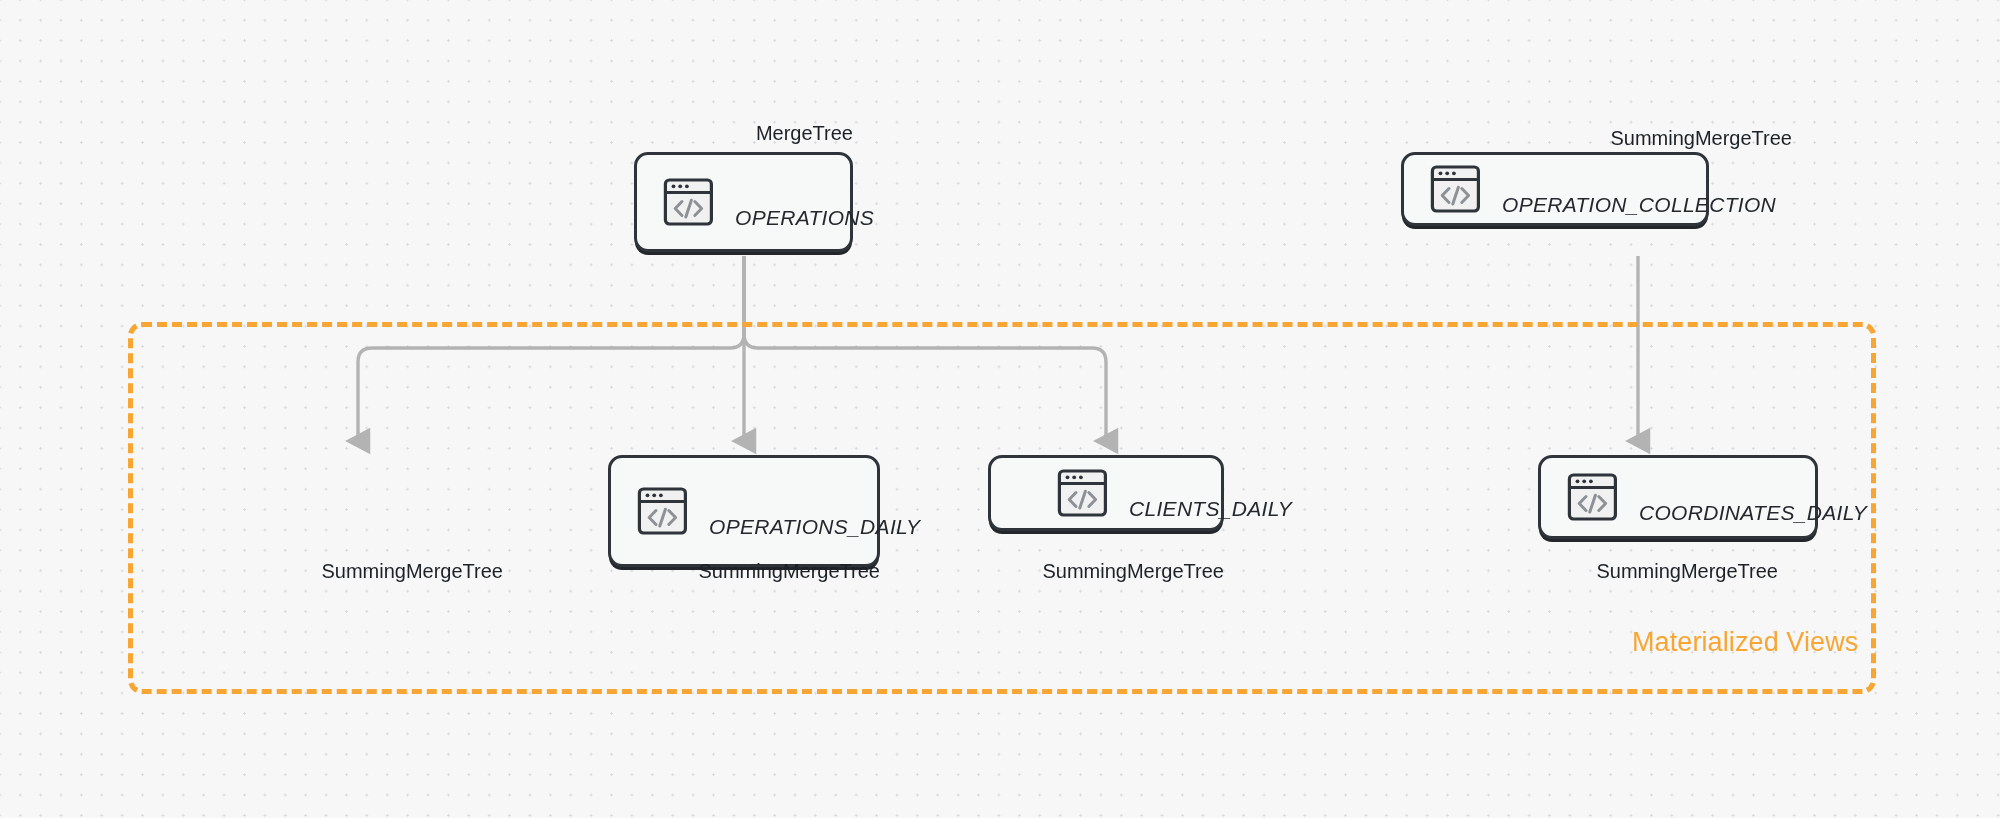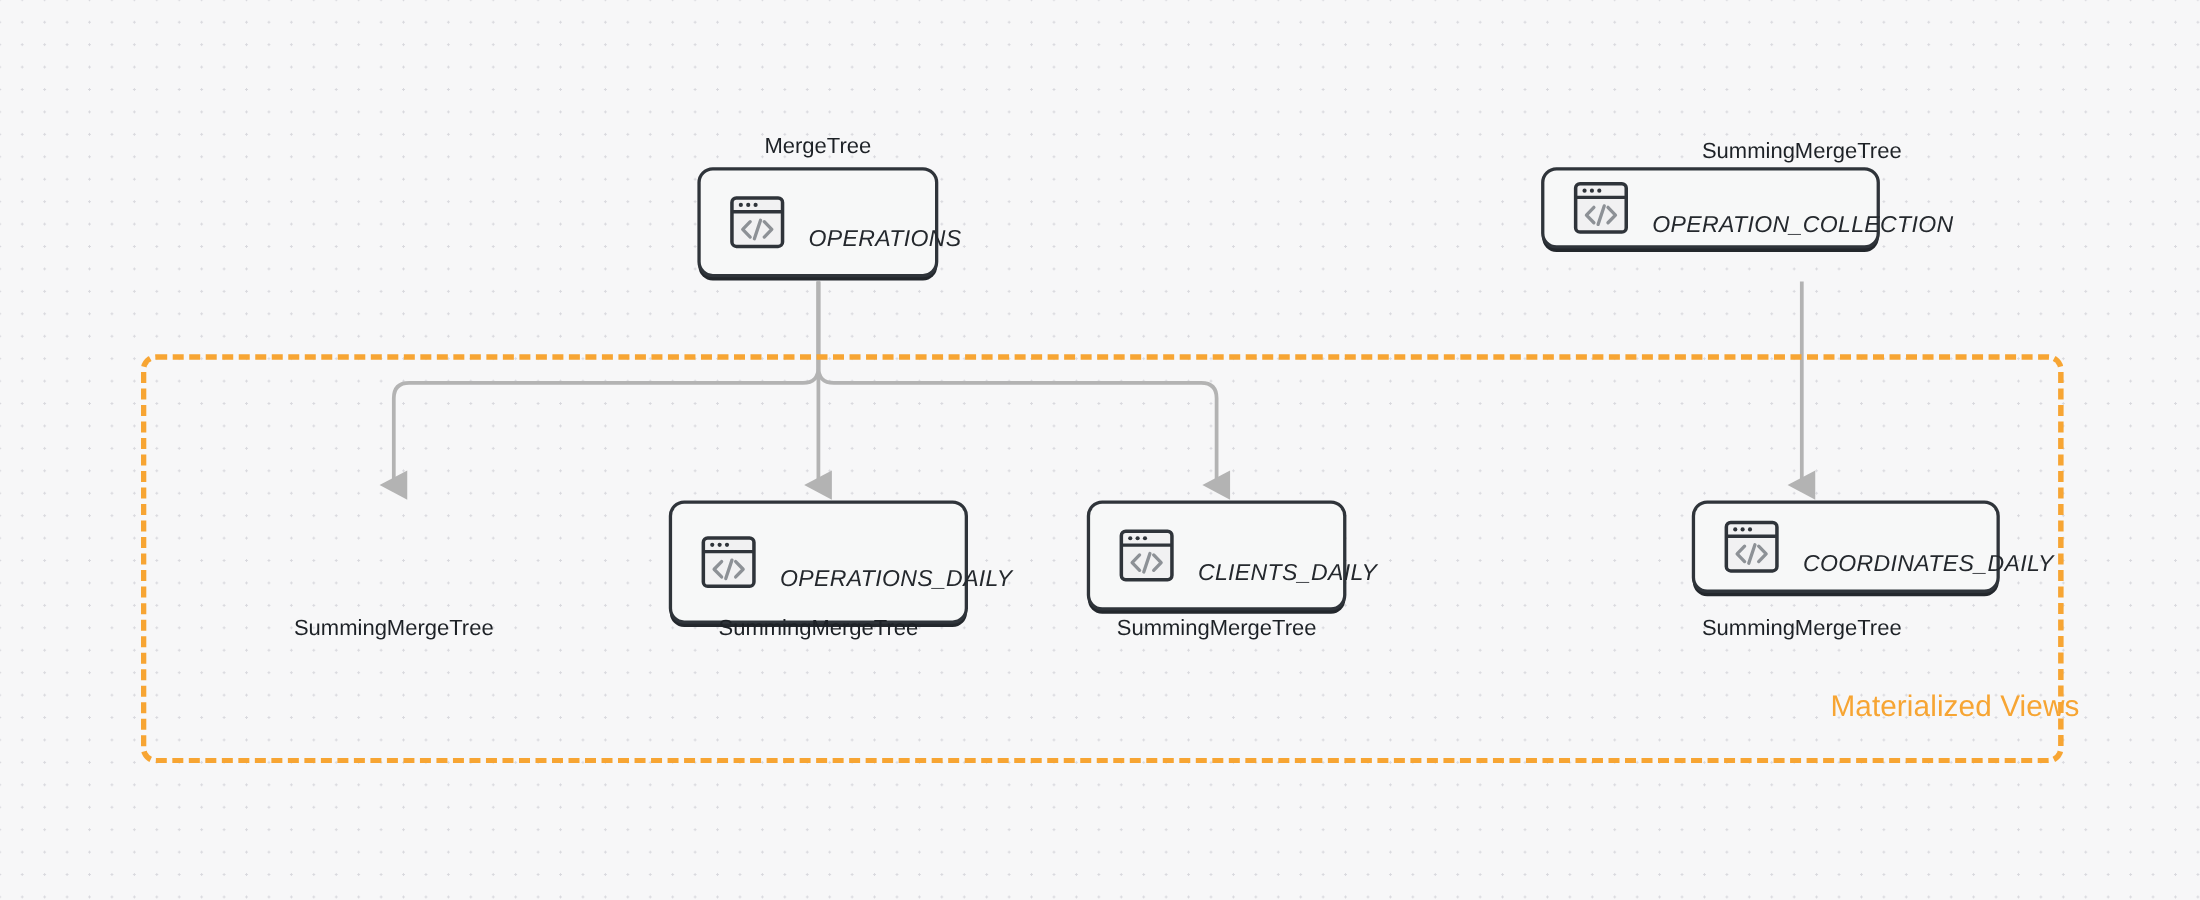"MergeTree" .caption { text-align: center -> right }
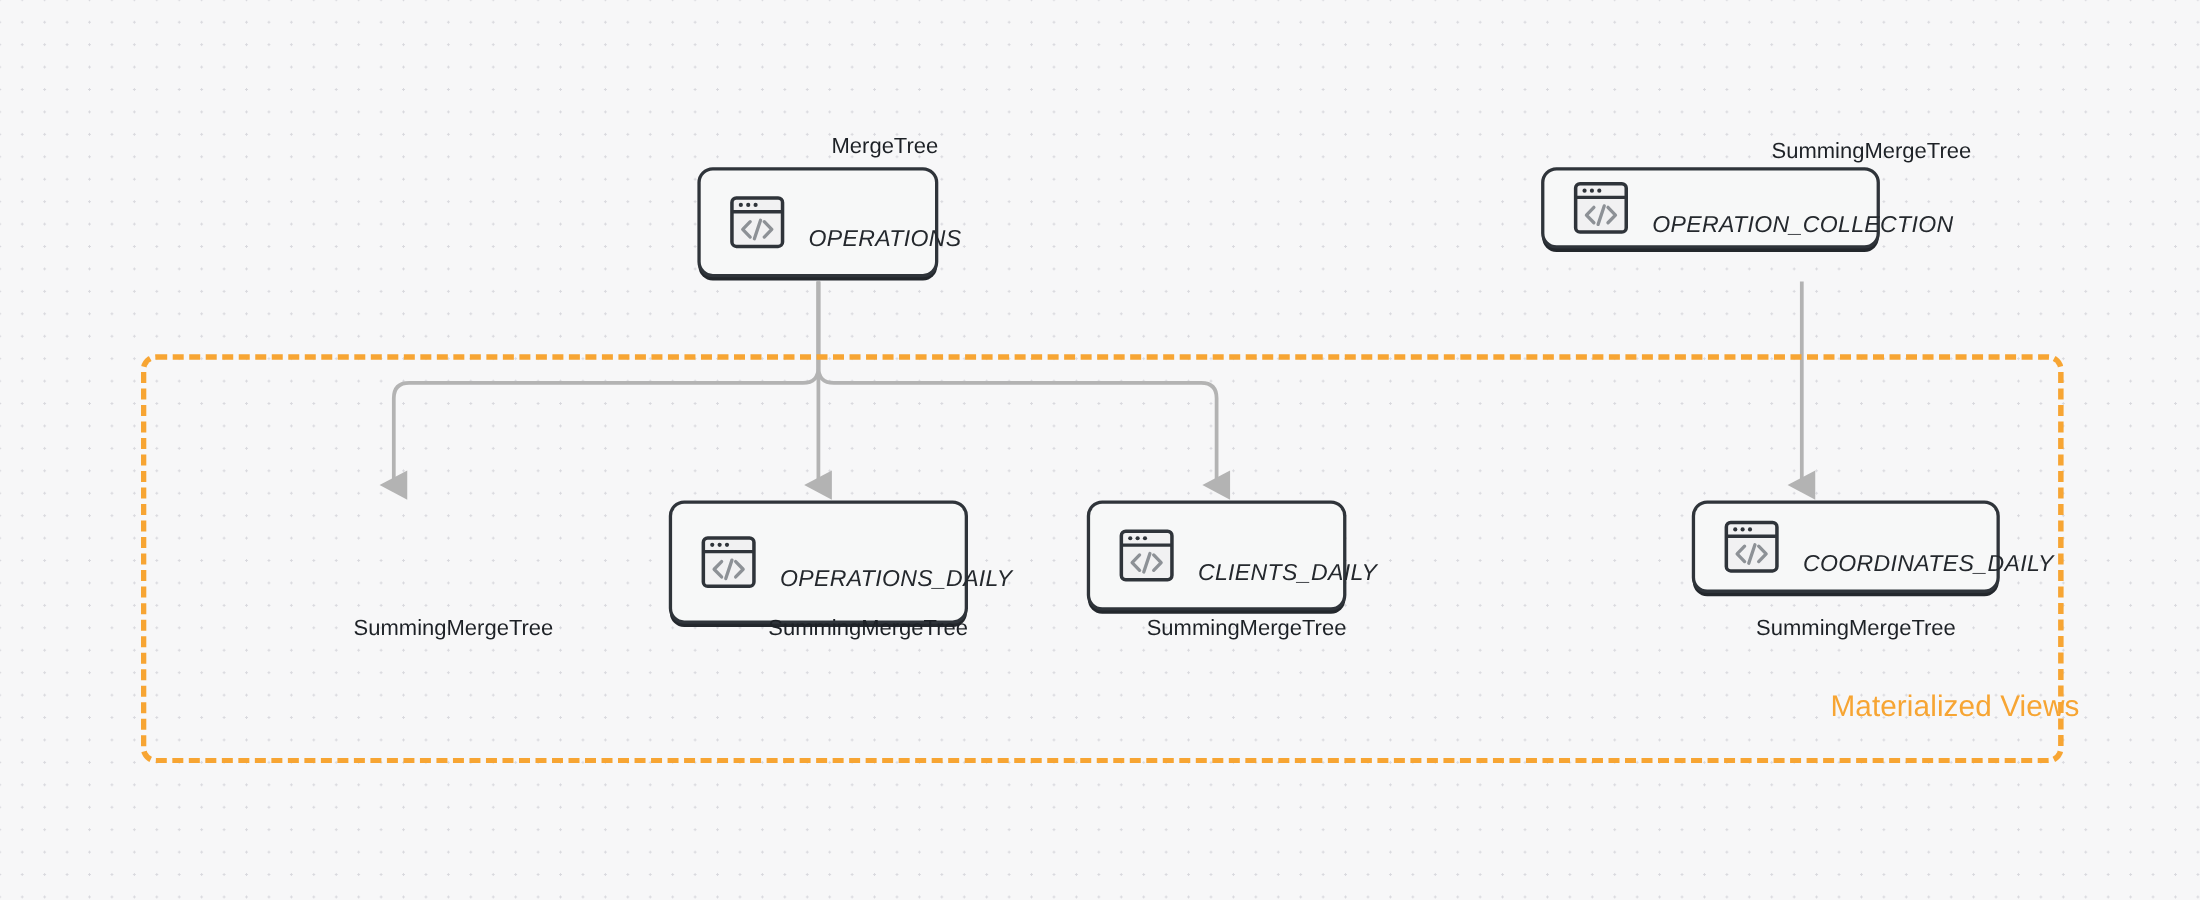"CLIENTS_DAILY" div.node { height: 100px -> 76px; padding-left: none -> 40px }
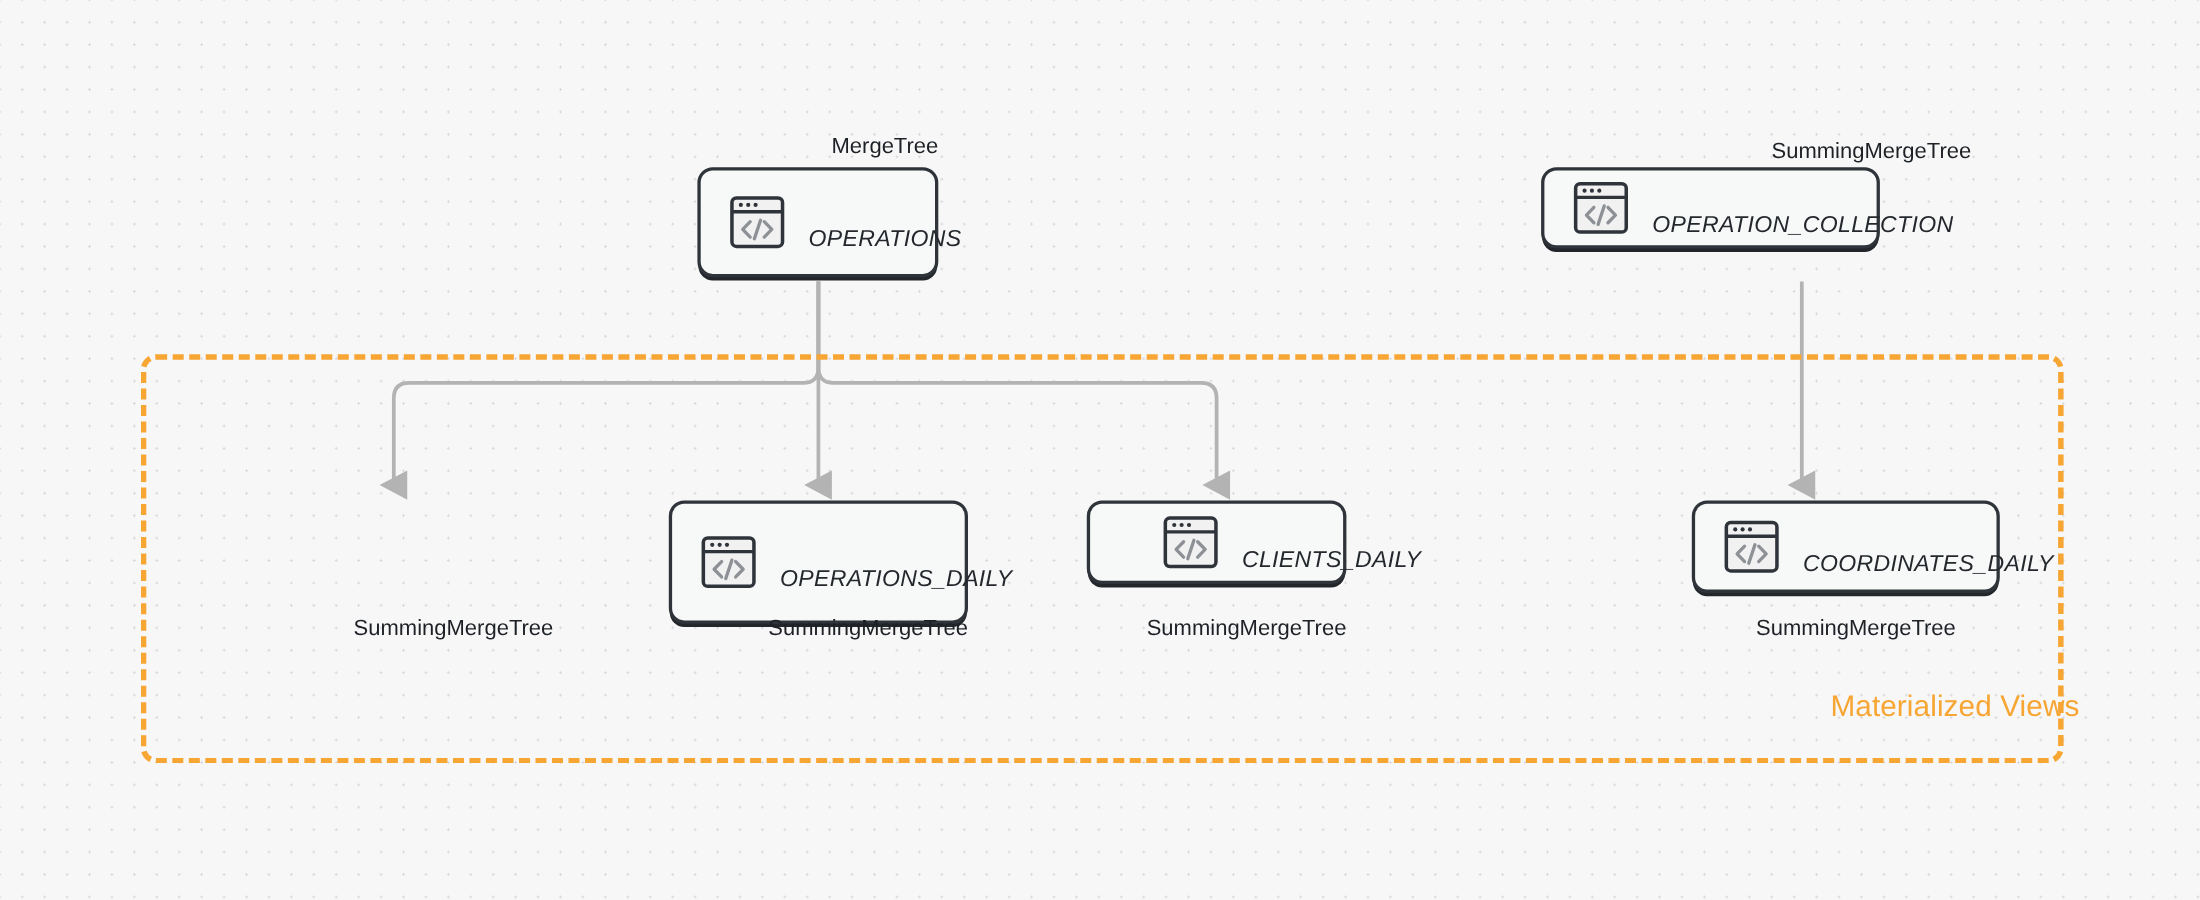"Materialized Views" div.group-label { margin-left: 32px -> none }
